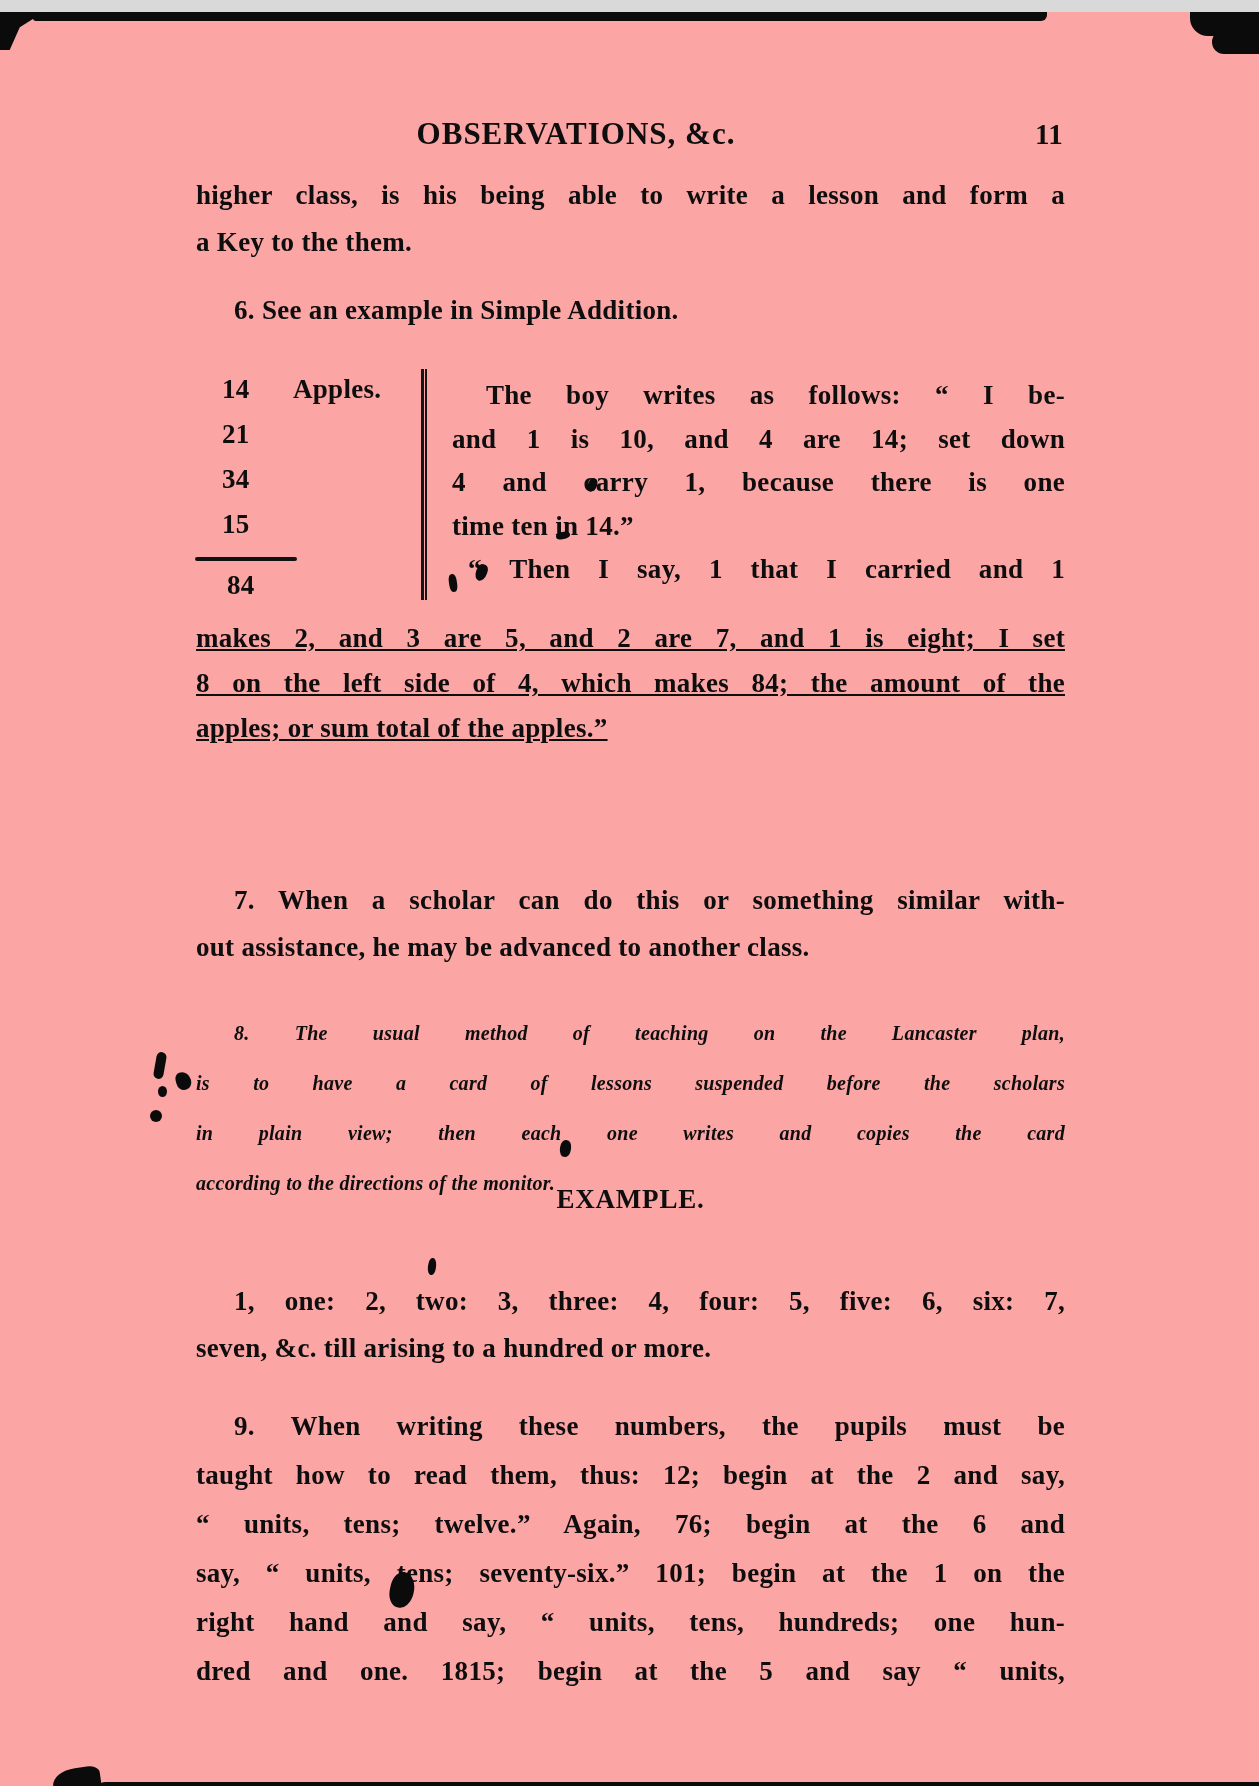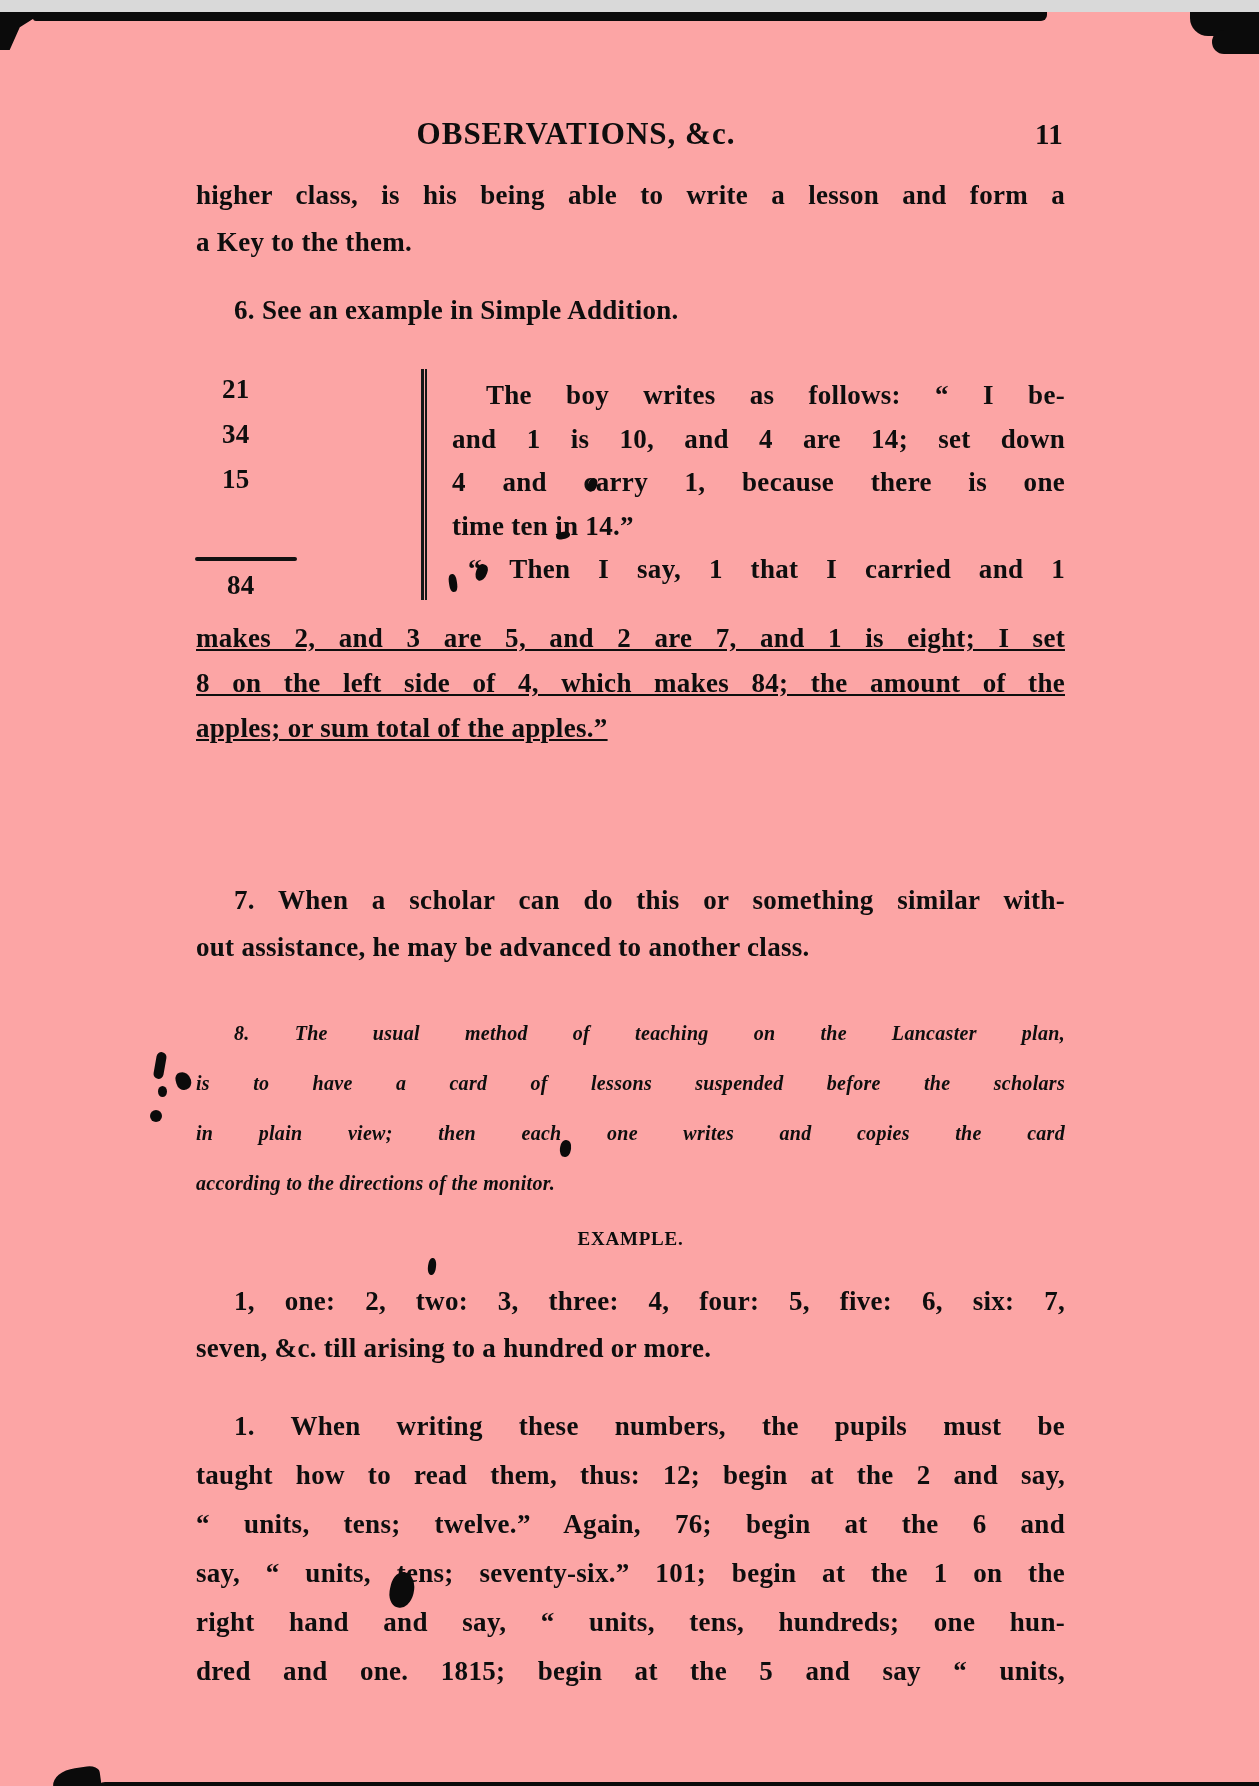"14 Apples." div.add-row { html: none -> <div> <span>14</span><span>Apples.</span> </div> }
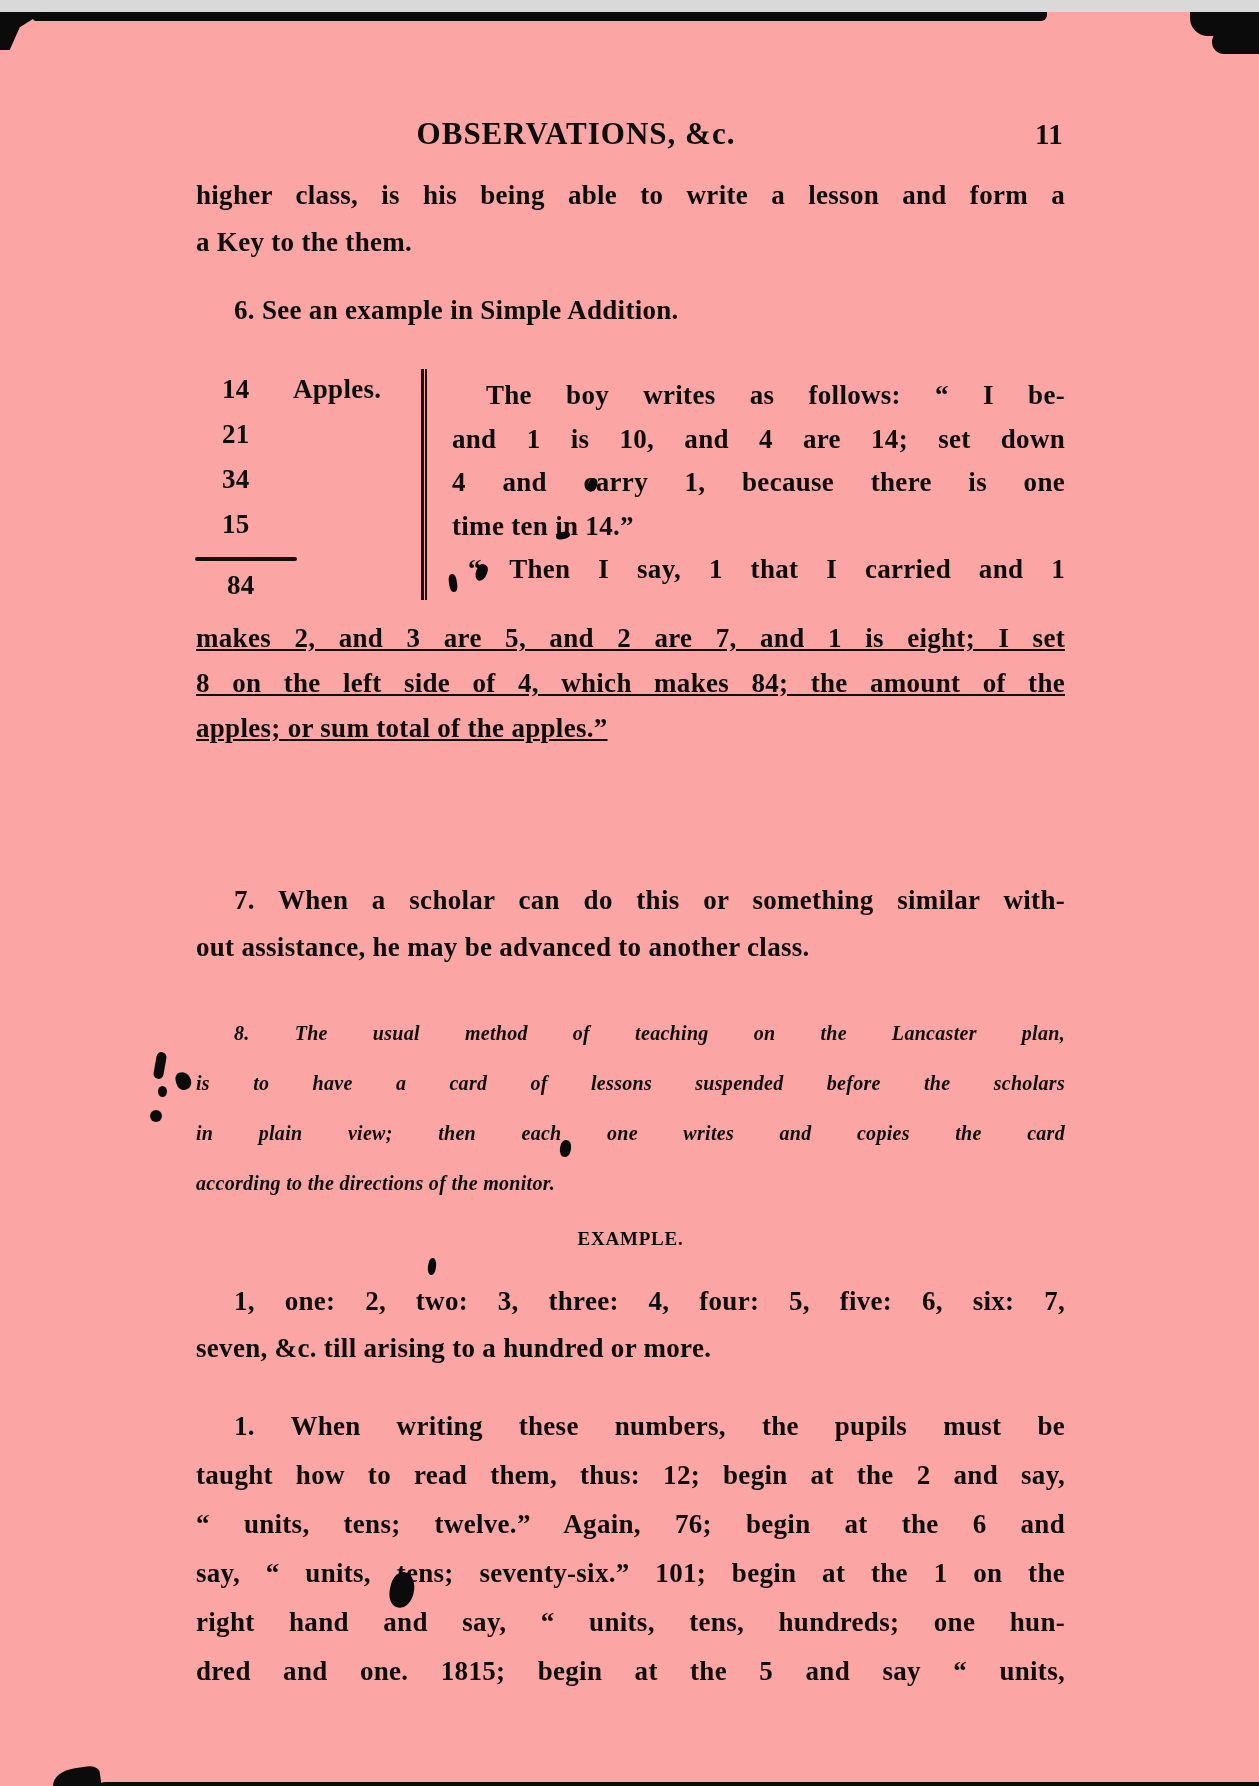"EXAMPLE." .ex-head { font-size: 19px -> 27px; top: 1216px -> 1172px }
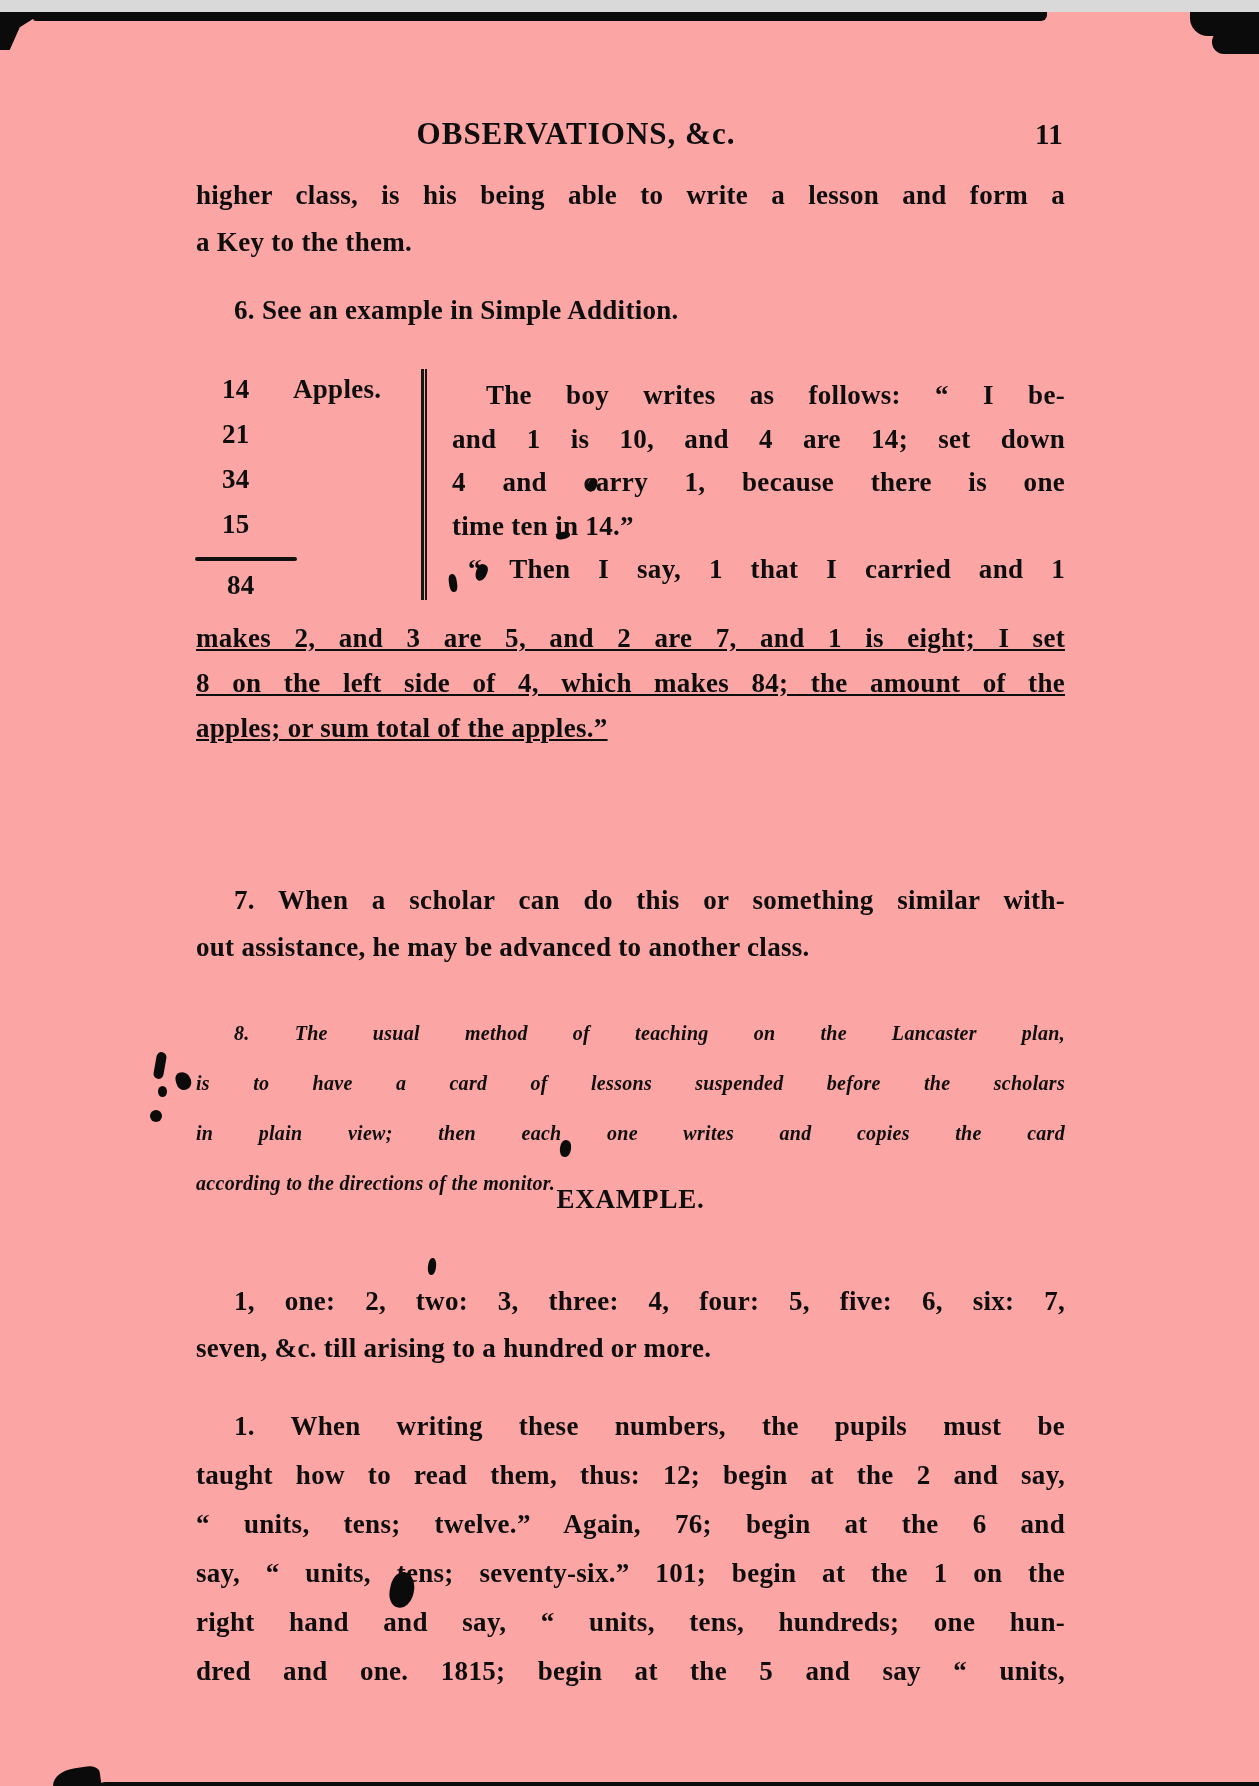"1. When writing these numbers," div.line { text: 1 -> 9 }
